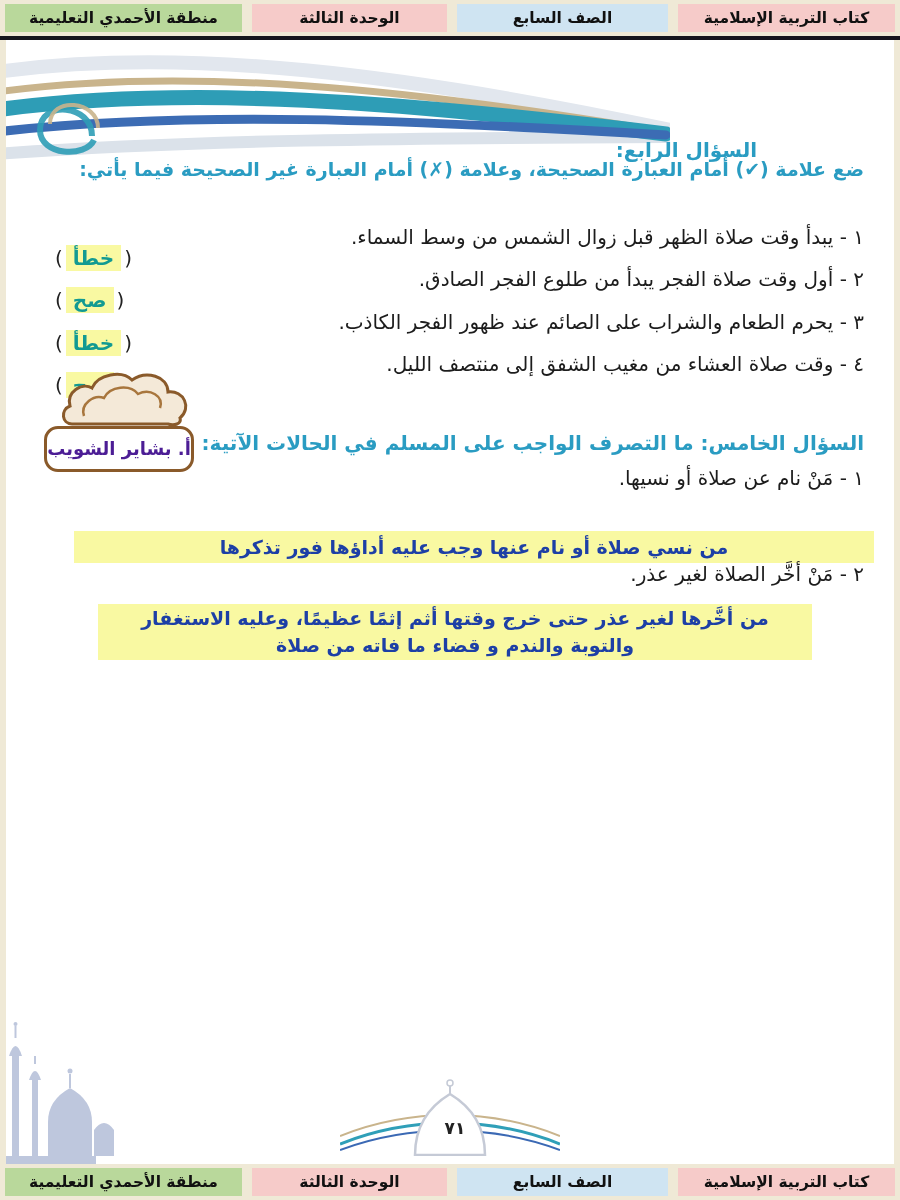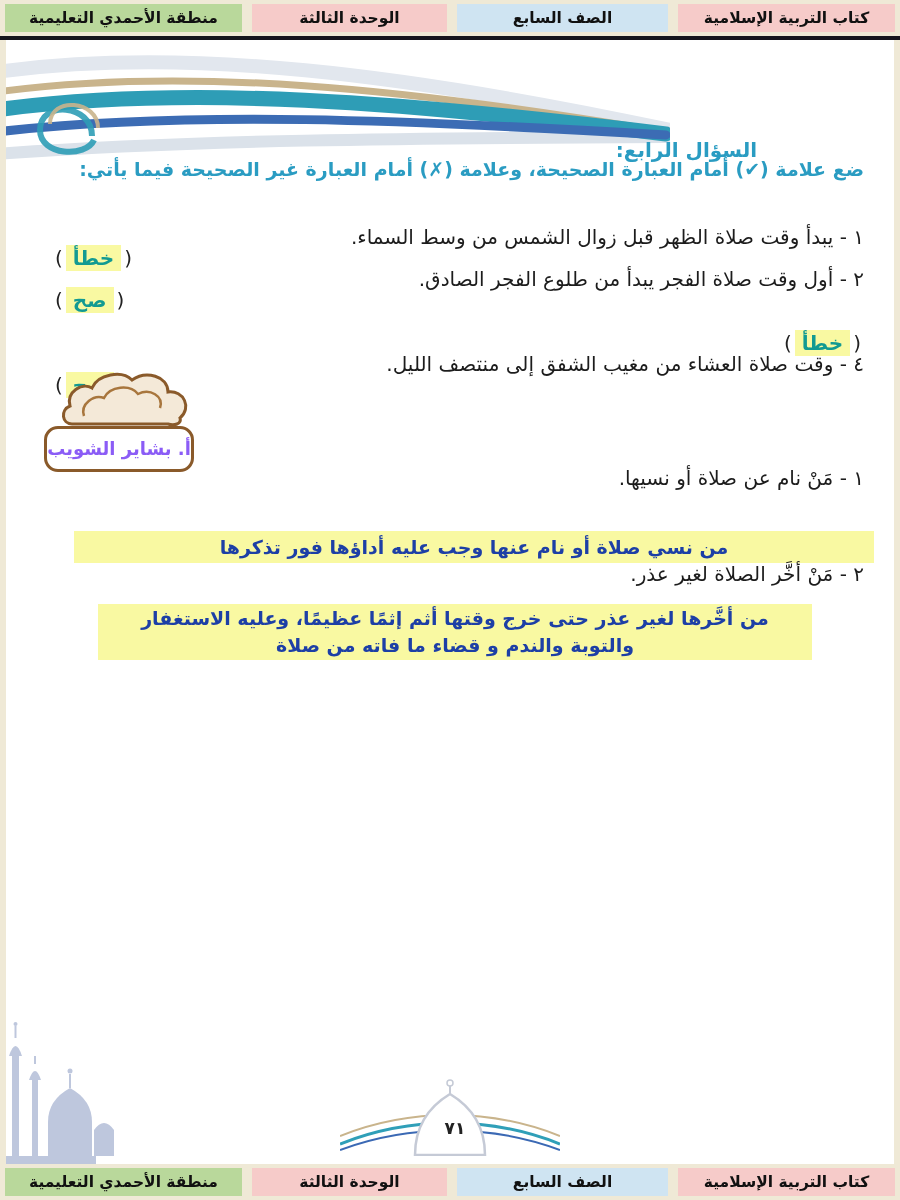"٣ - يحرم الطعام والشراب" span { html: none -> <span>٣ - يحرم الطعام والشراب على الصائم عند ظهور الفجر الكاذب.</span> }
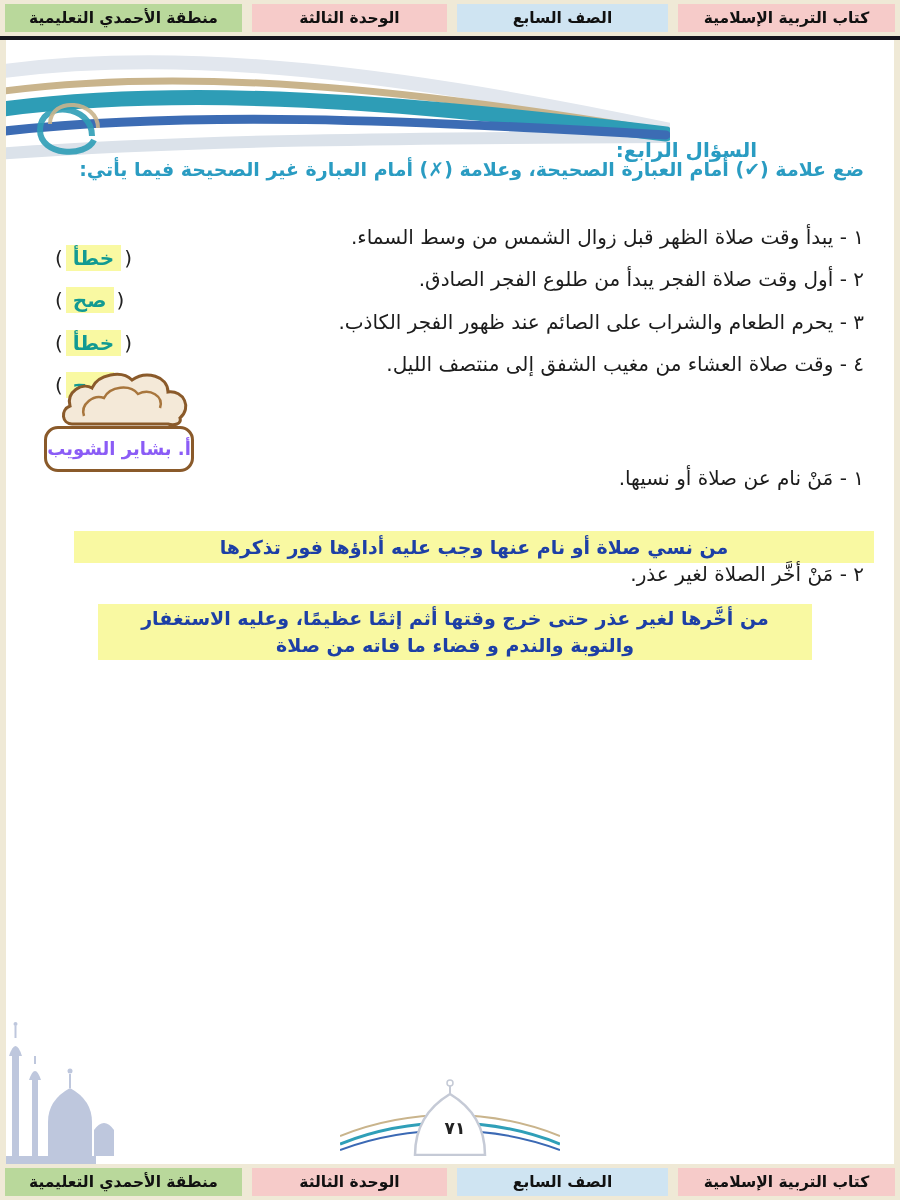"أ. بشاير الشويب" .stamp-name { color: #8b5cf6 -> #4c1d95 }
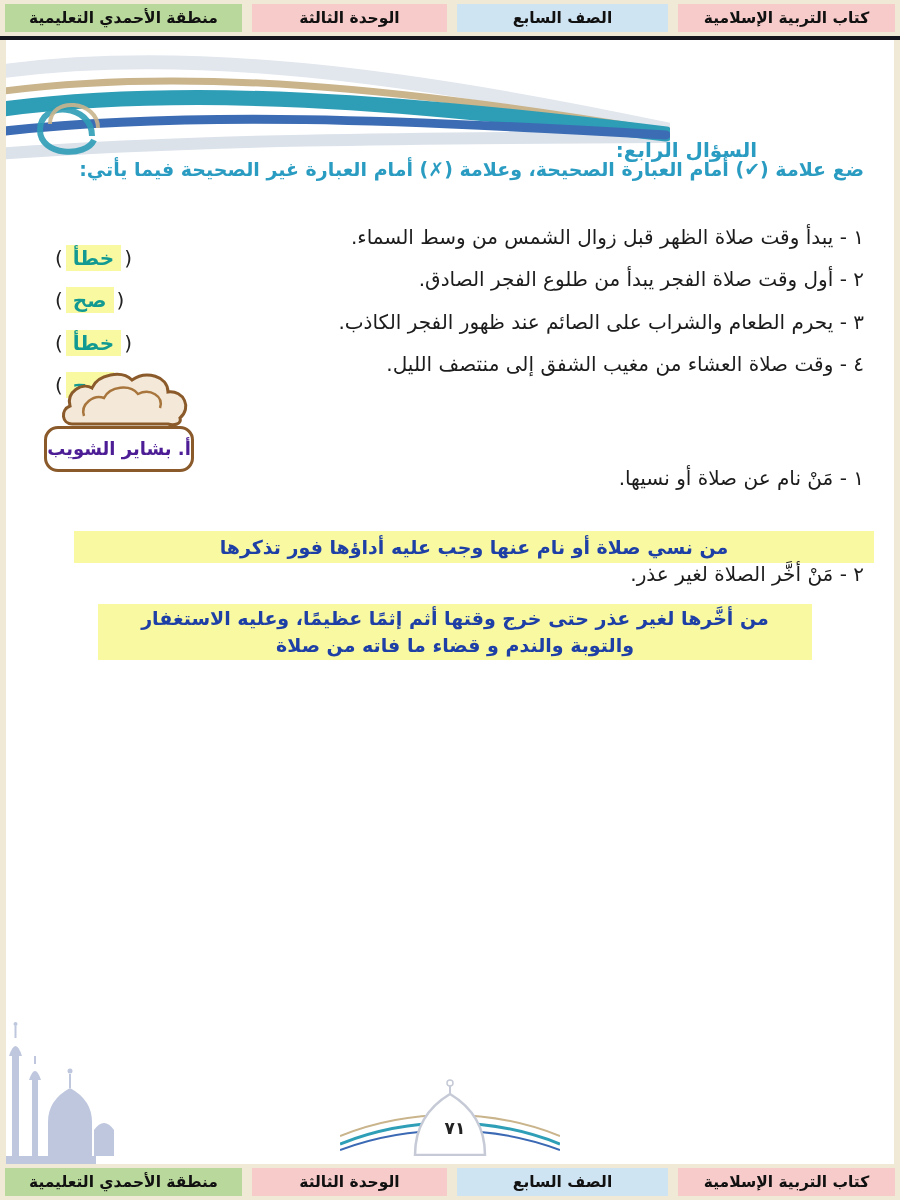"السؤال الخامس: ما التصرف الواجب" div.q-title { html: none -> <div>السؤال الخامس: ما التصرف الواجب على المسلم في الحالات الآتية:</div> }
